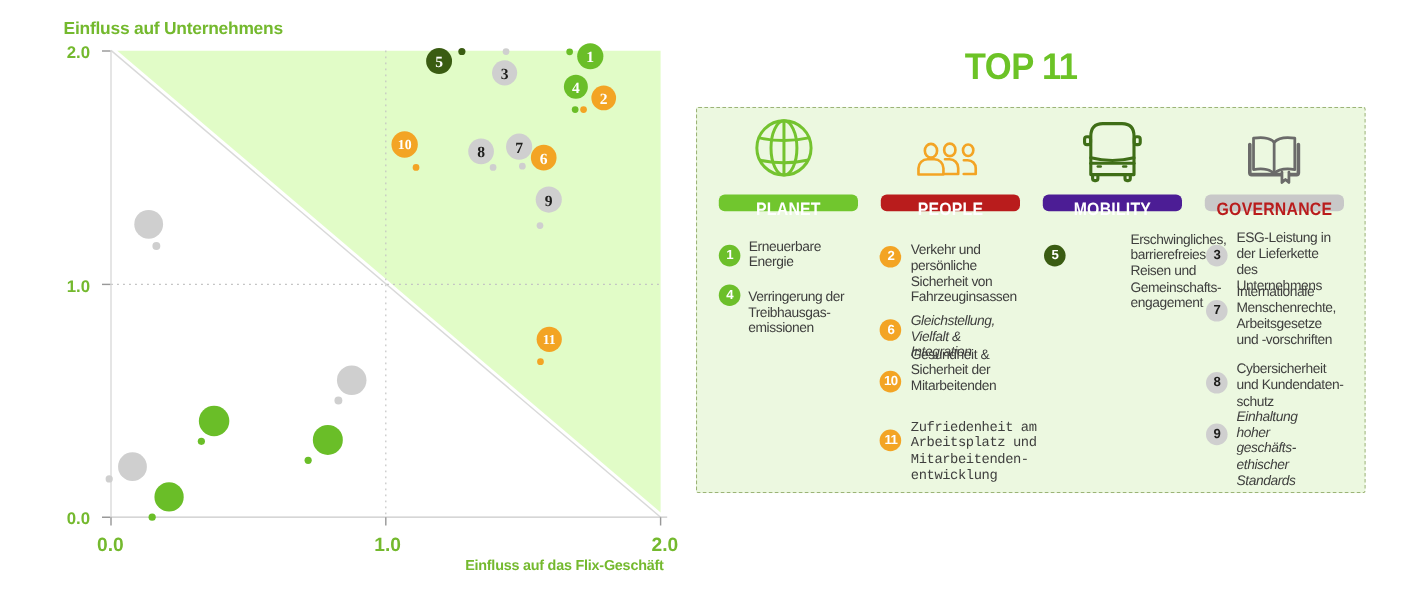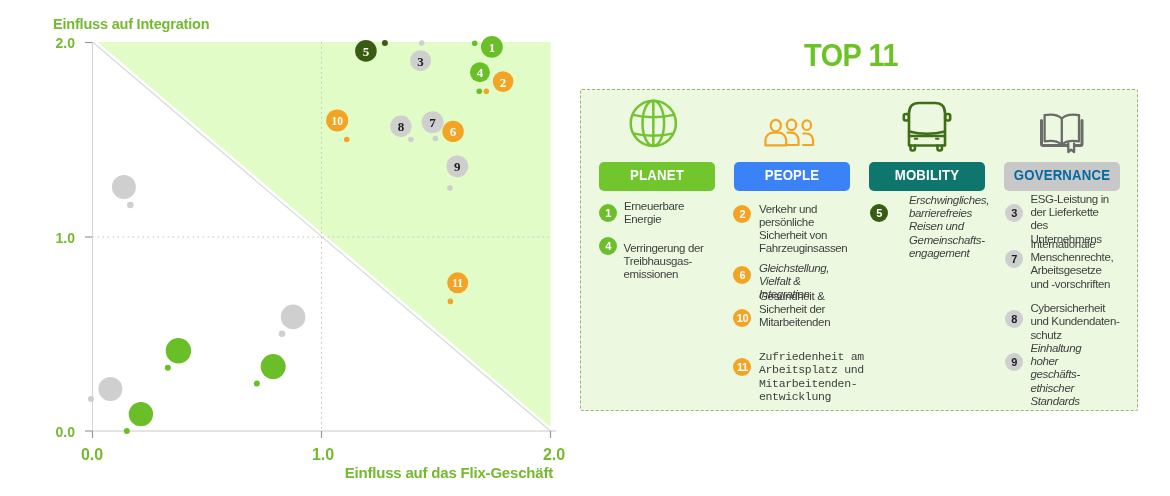"Einfluss auf Integration" div.abs { text: Integration -> Unternehmens }
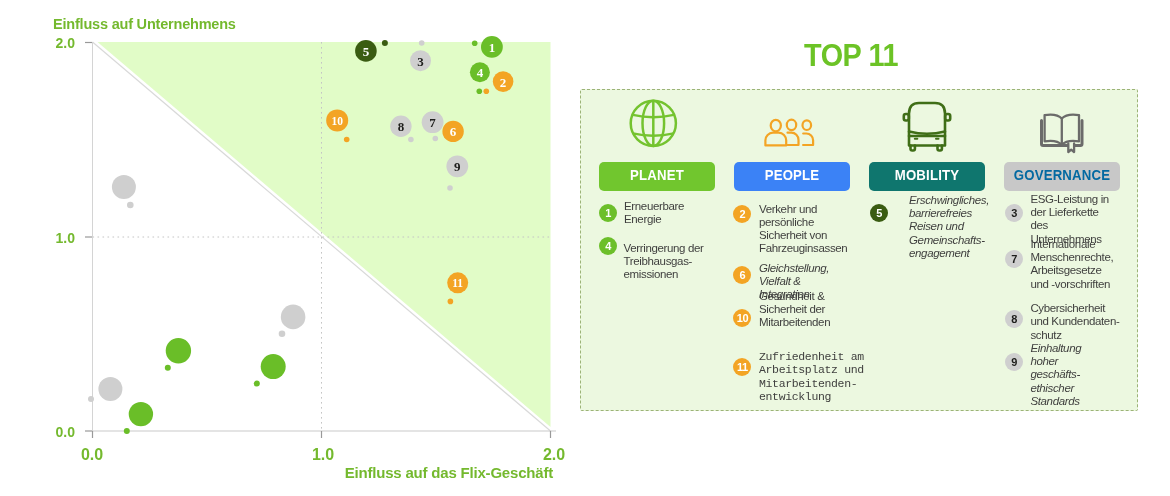"PLANET" .badge { height: 29px -> 14px }
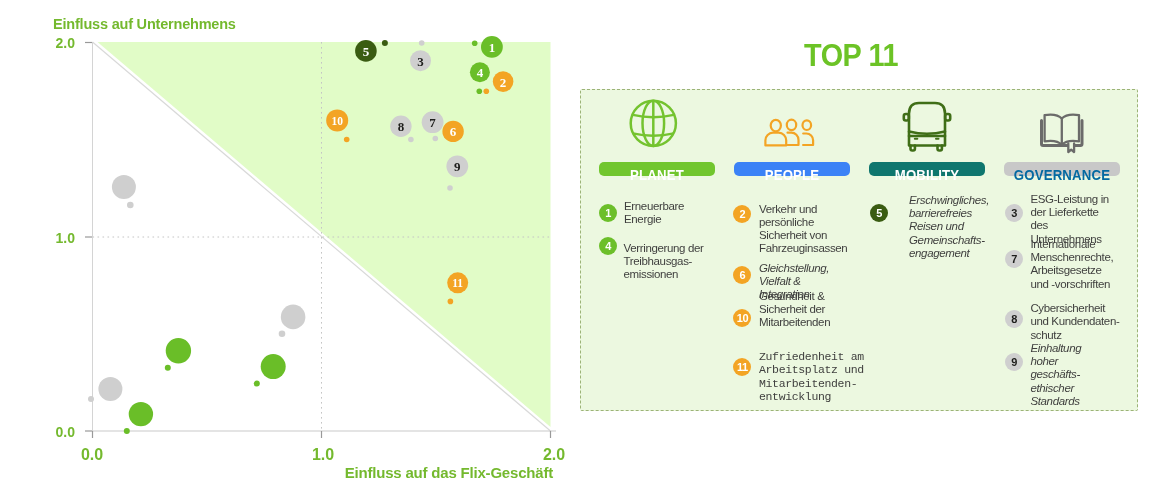"PEOPLE" div.badge { background: #3b82f6 -> #b91c1c }
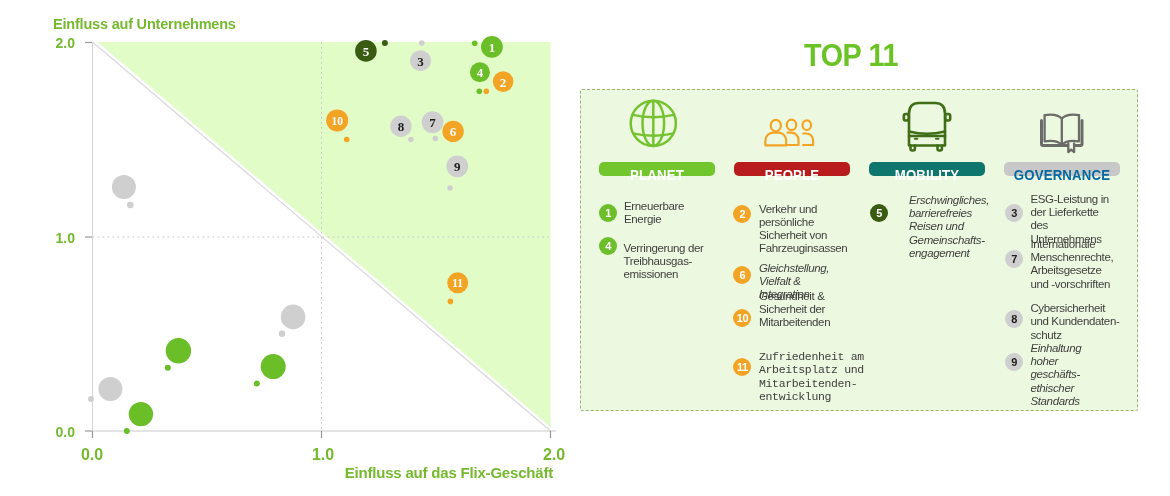"MOBILITY" div.badge { background: #0f766e -> #4c1d95 }
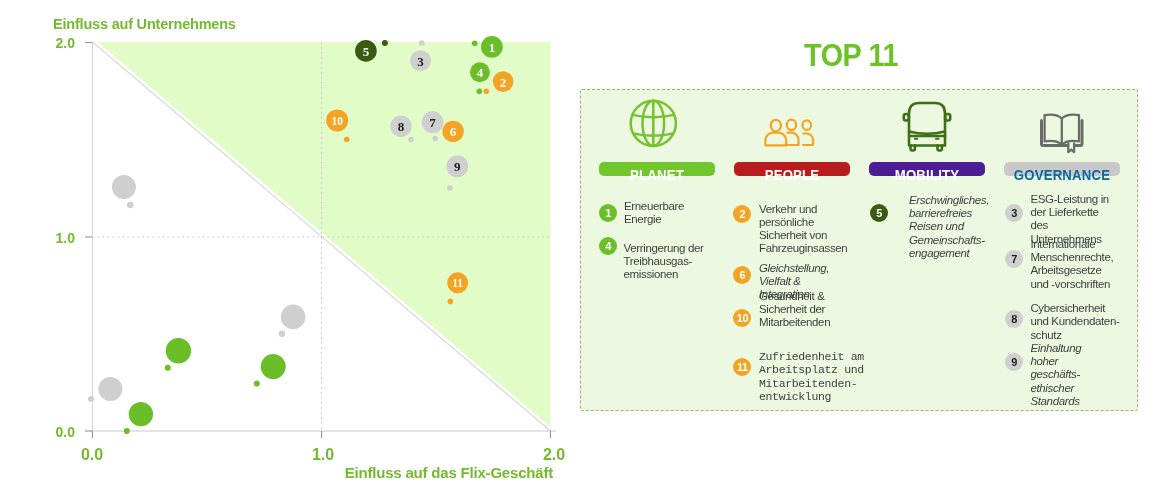"GOVERNANCE" div.badge { color: #0369a1 -> #b91c1c }
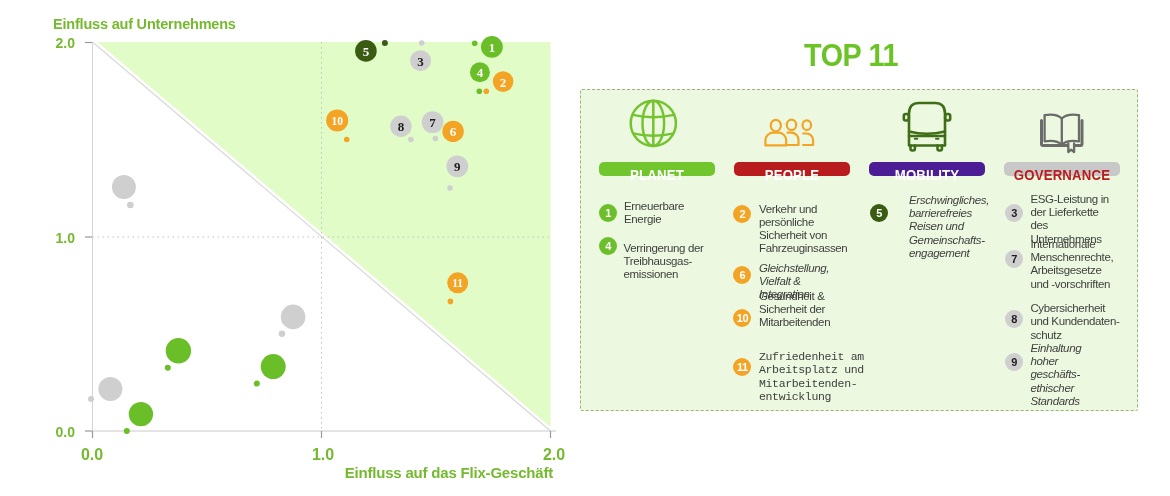"Erschwingliches," div.item { font-style: italic -> none; left: 909px -> 942px }
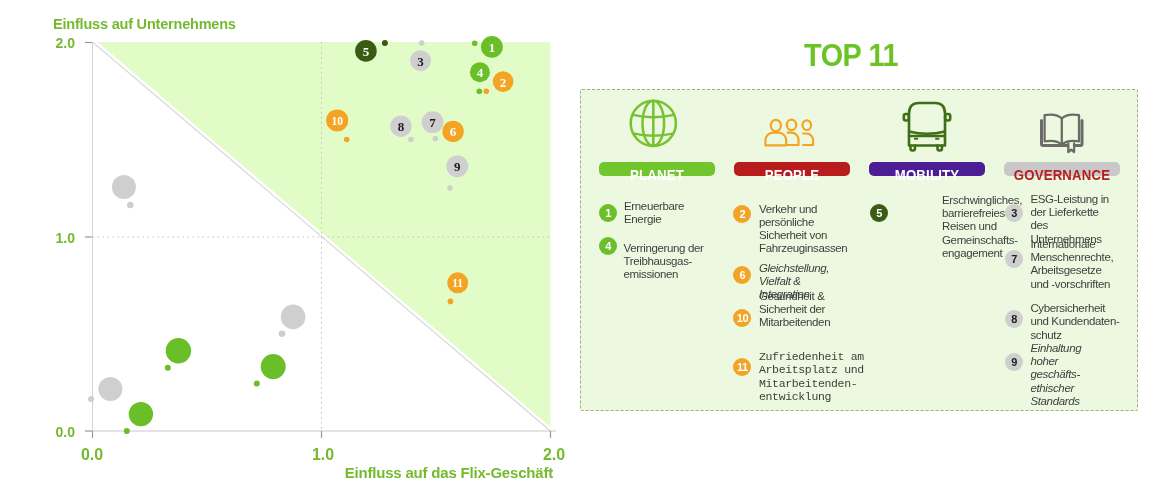"Einfluss auf das Flix-Geschäft" div.abs { font-size: 15px -> 12px }
